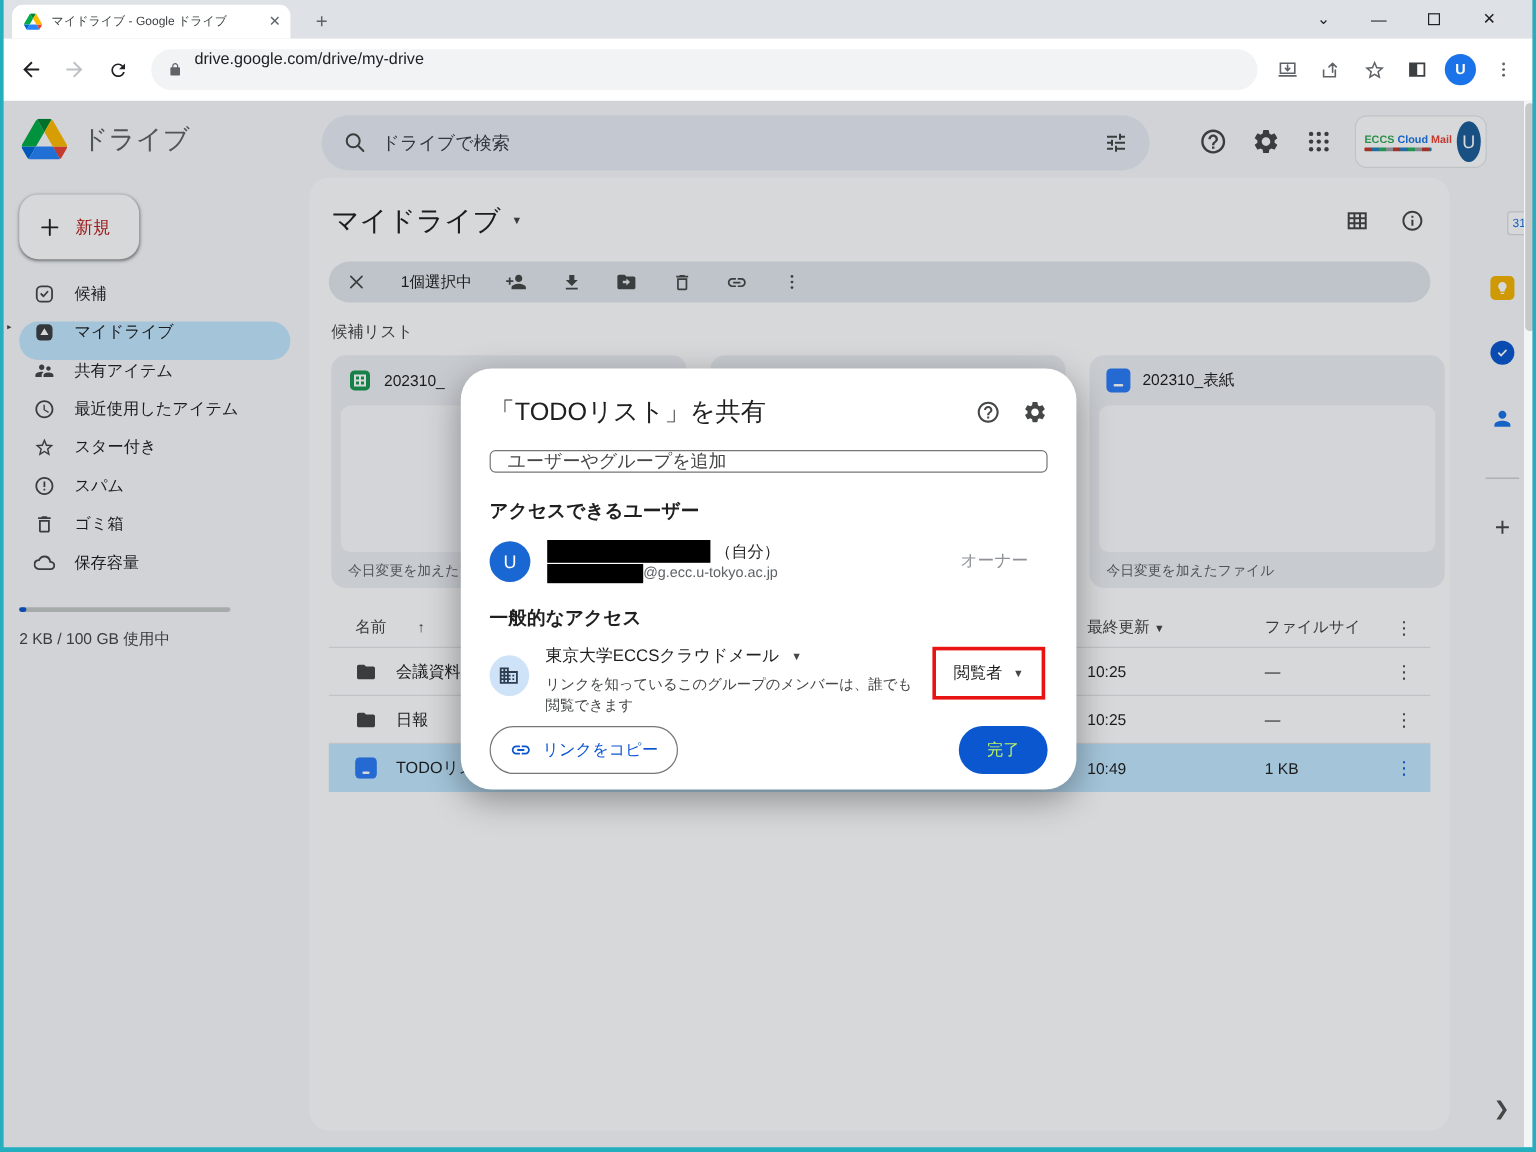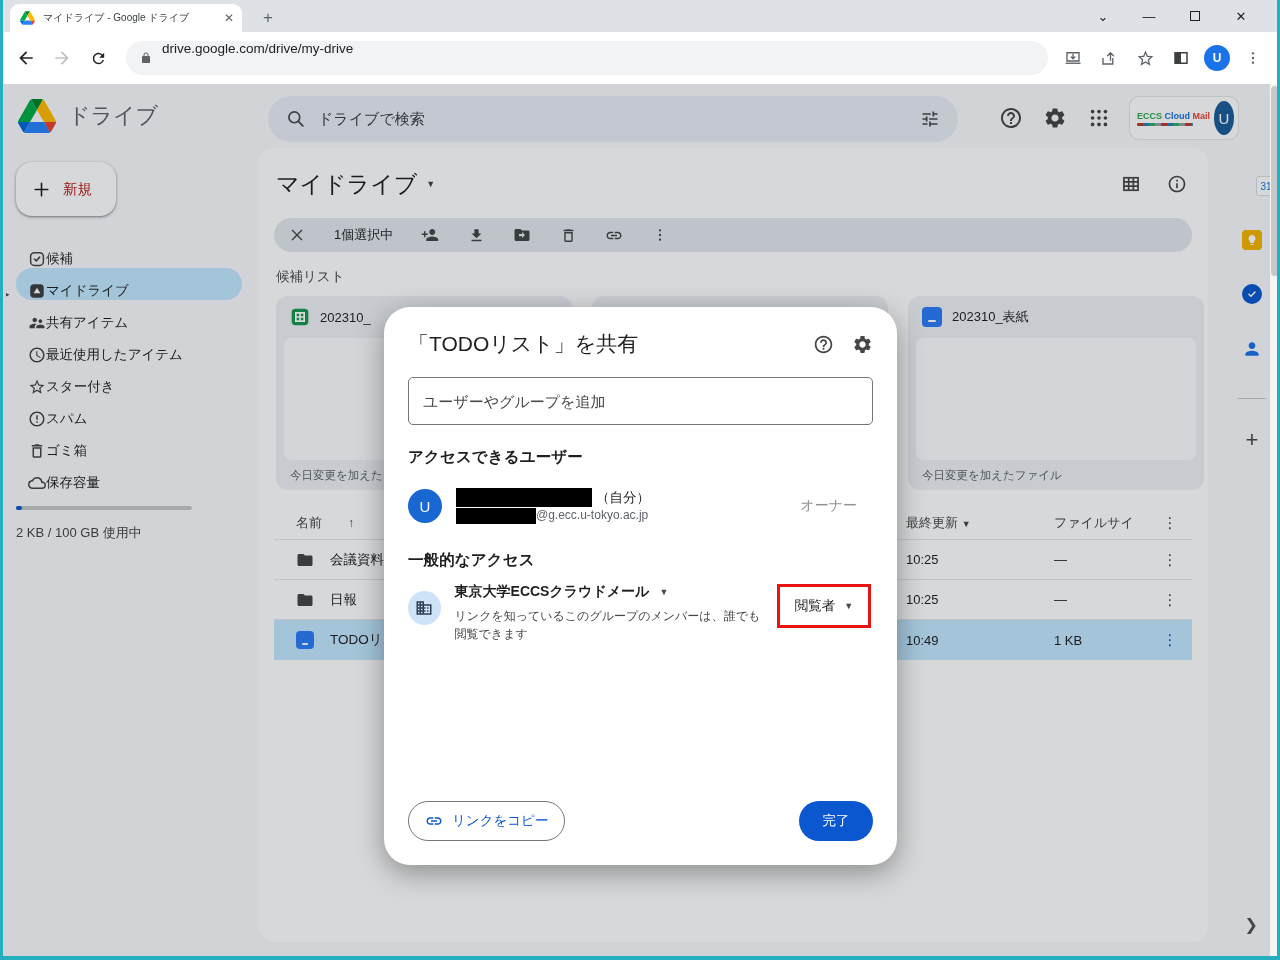"候補" .nav-item { align-items: flex-end -> flex-start; gap: none -> 16px }
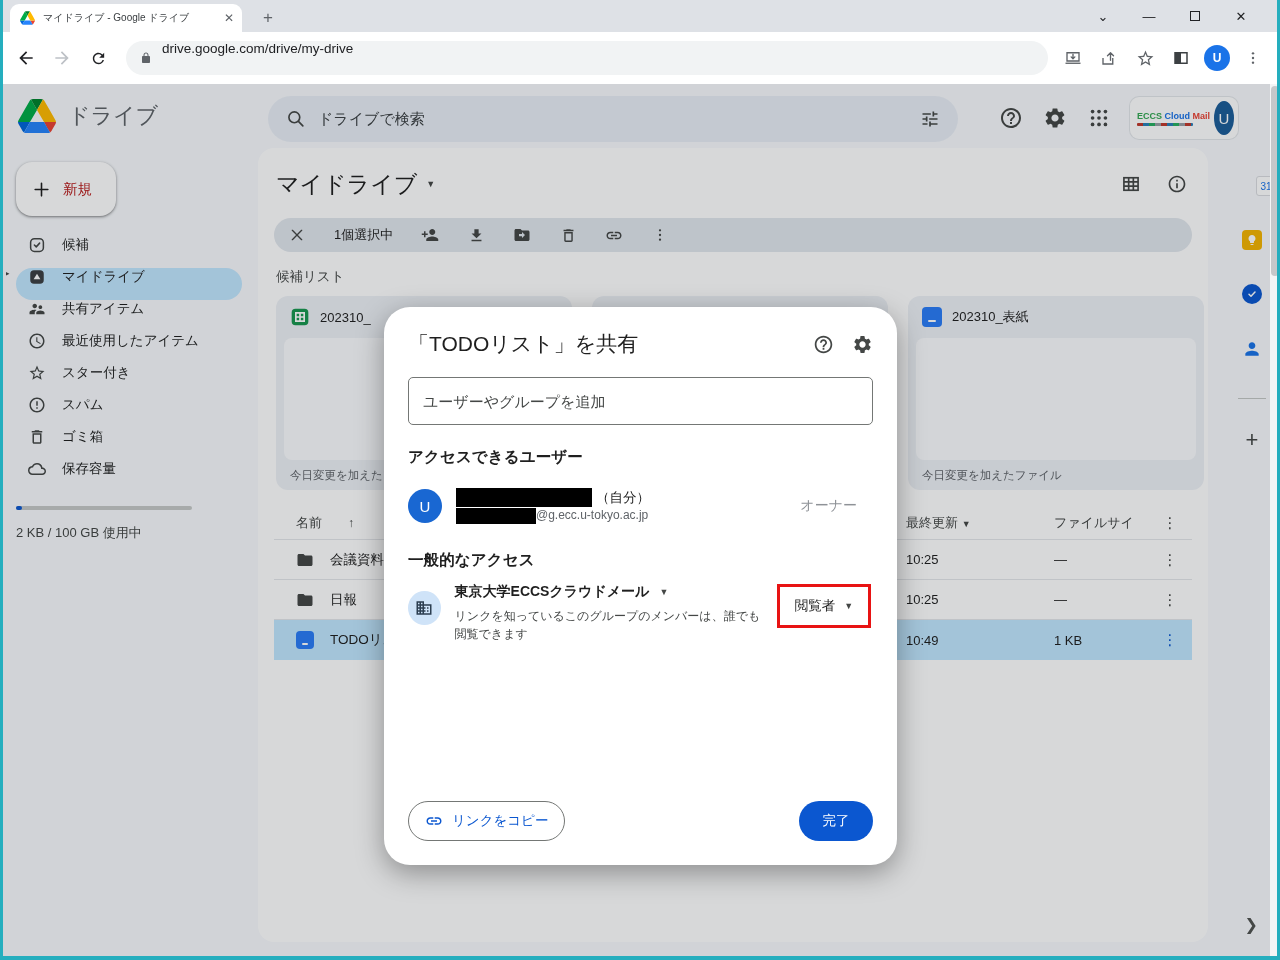"「TODOリスト」を共有" .dialog { height: 558px -> 351px }
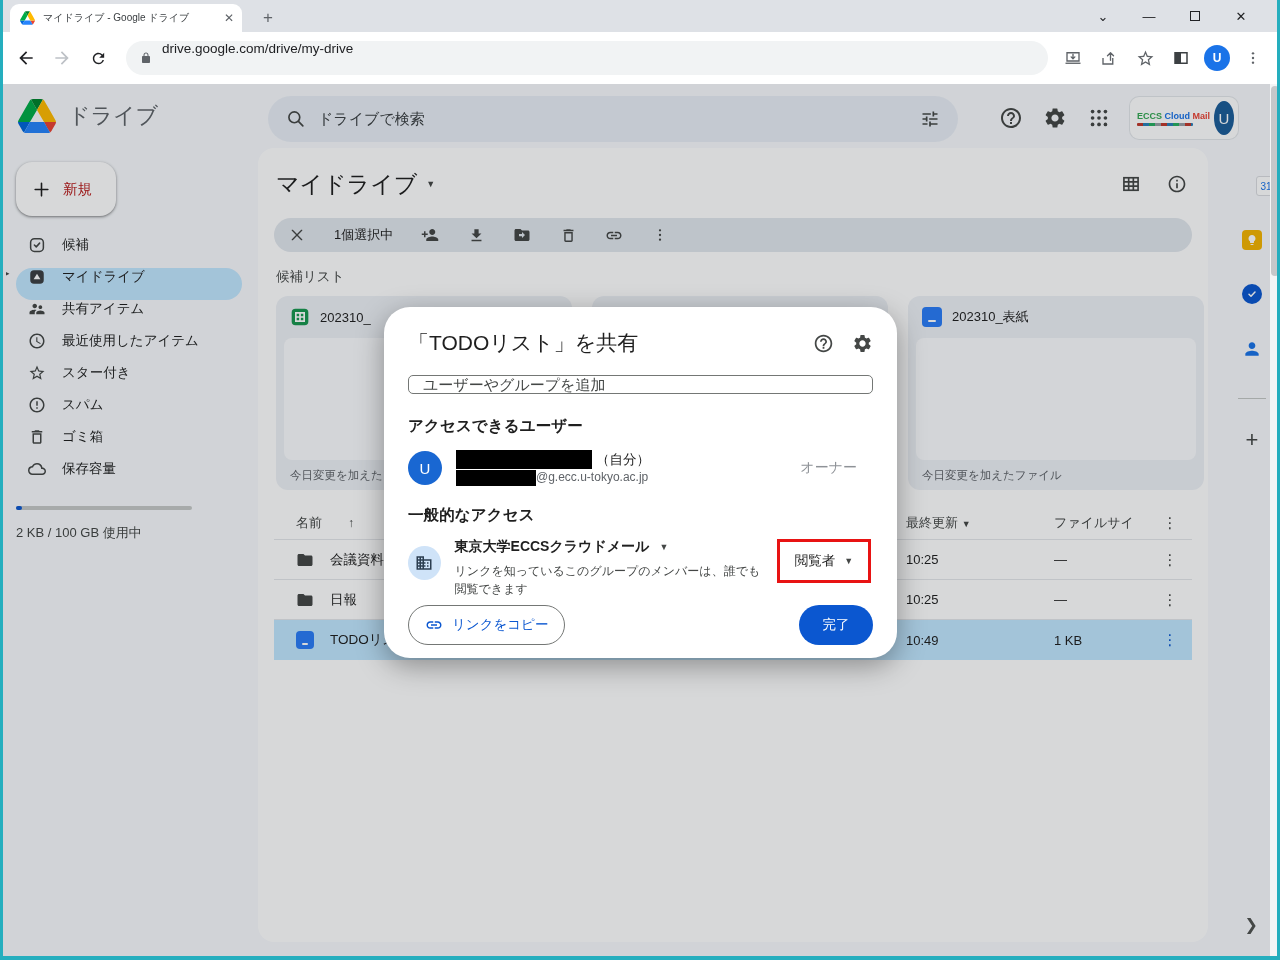"東京大学ECCSクラウドメール" .ga-name { font-weight: bold -> normal }
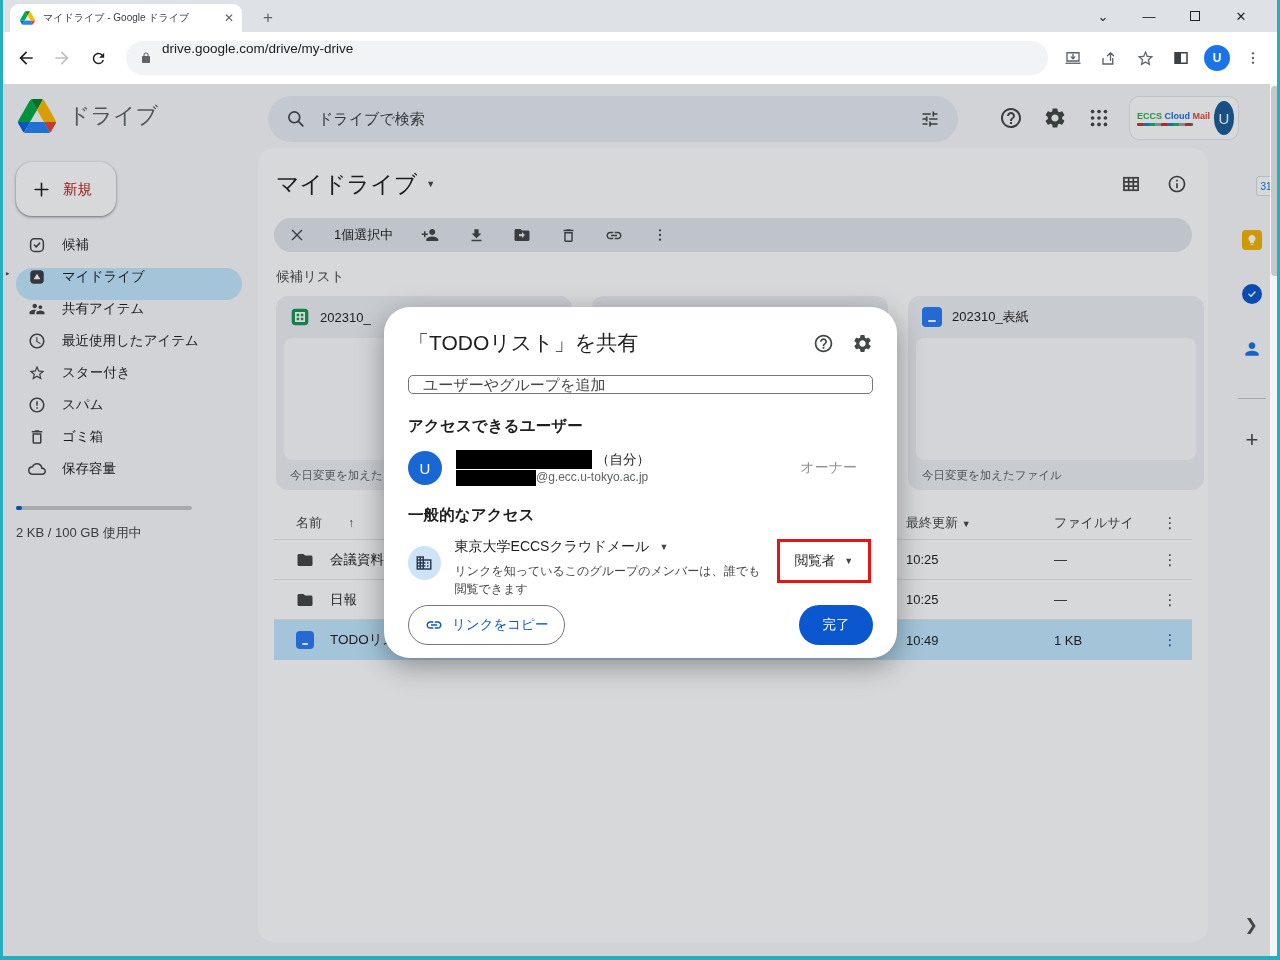"完了" .done-btn { color: #ffffff -> #bef264 }
